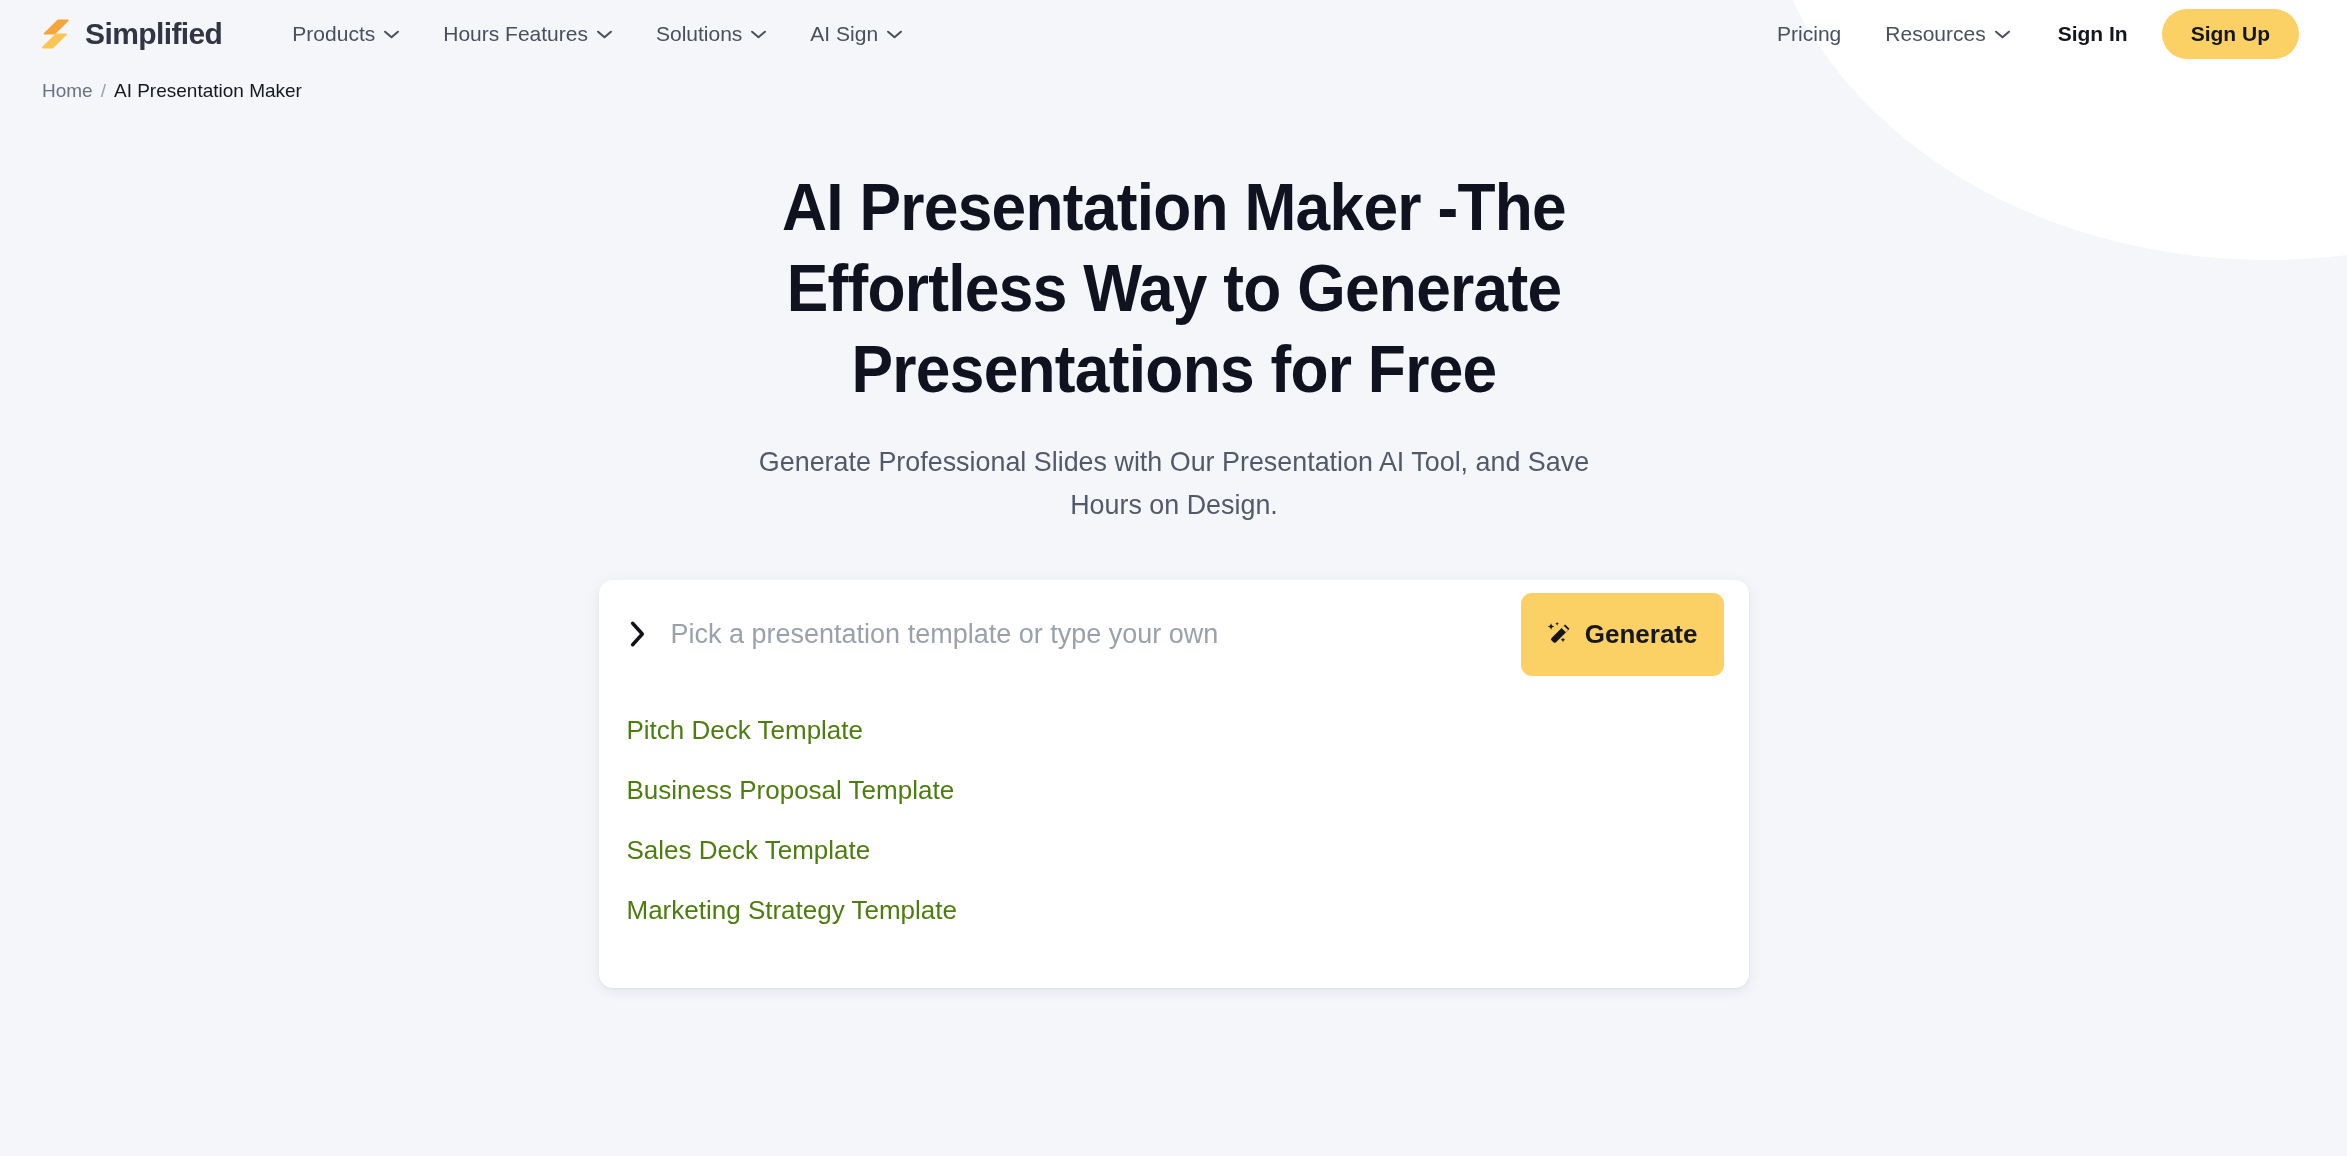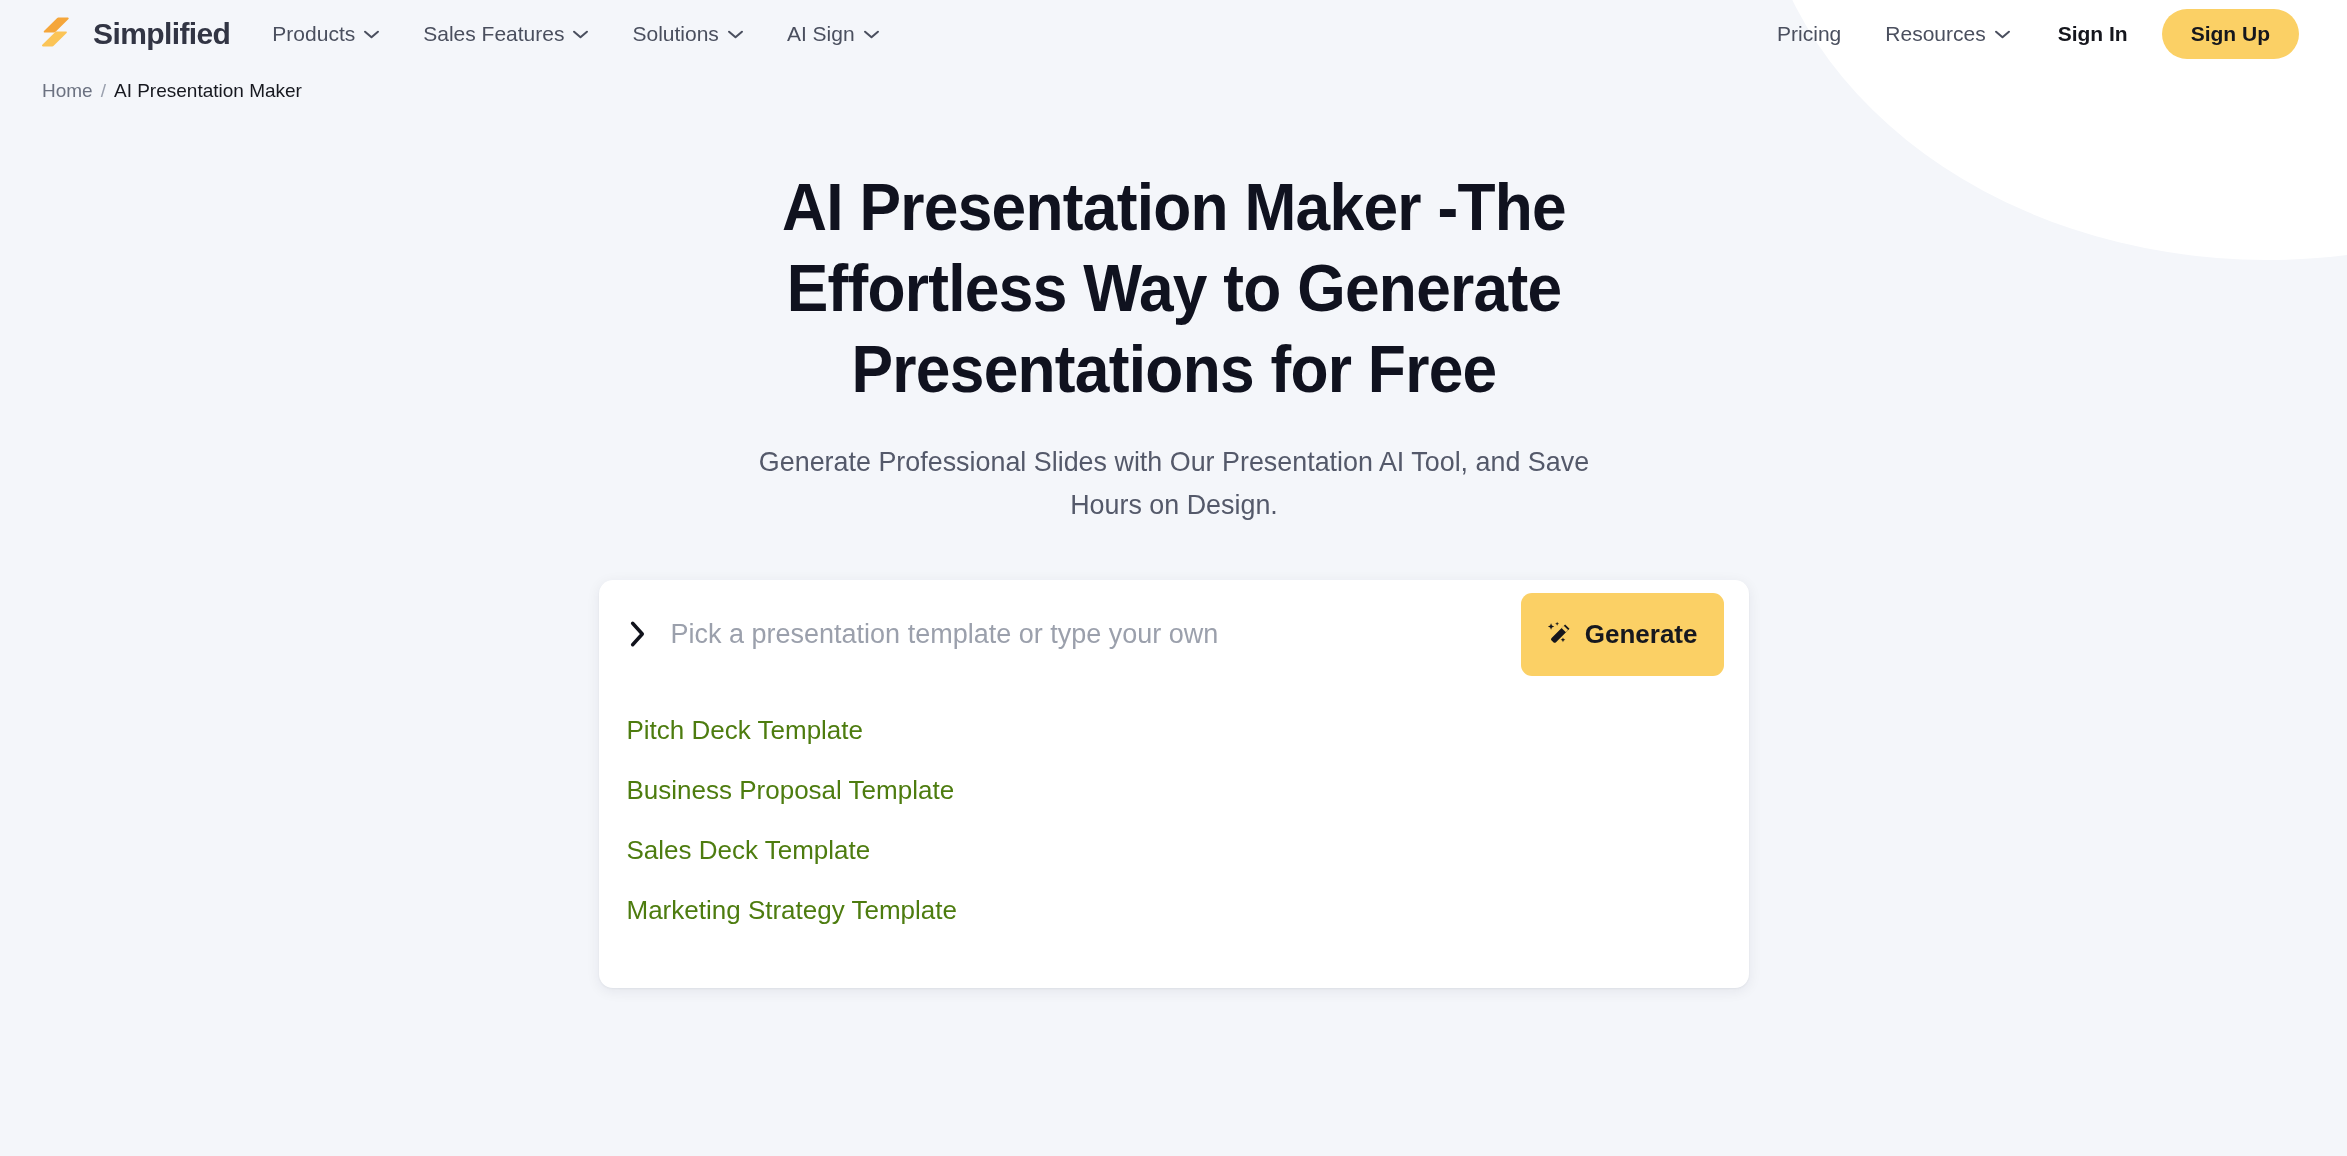"Simplified" .brand { align-items: none -> center; gap: 24px -> 16px; margin-right: 20px -> 48px }
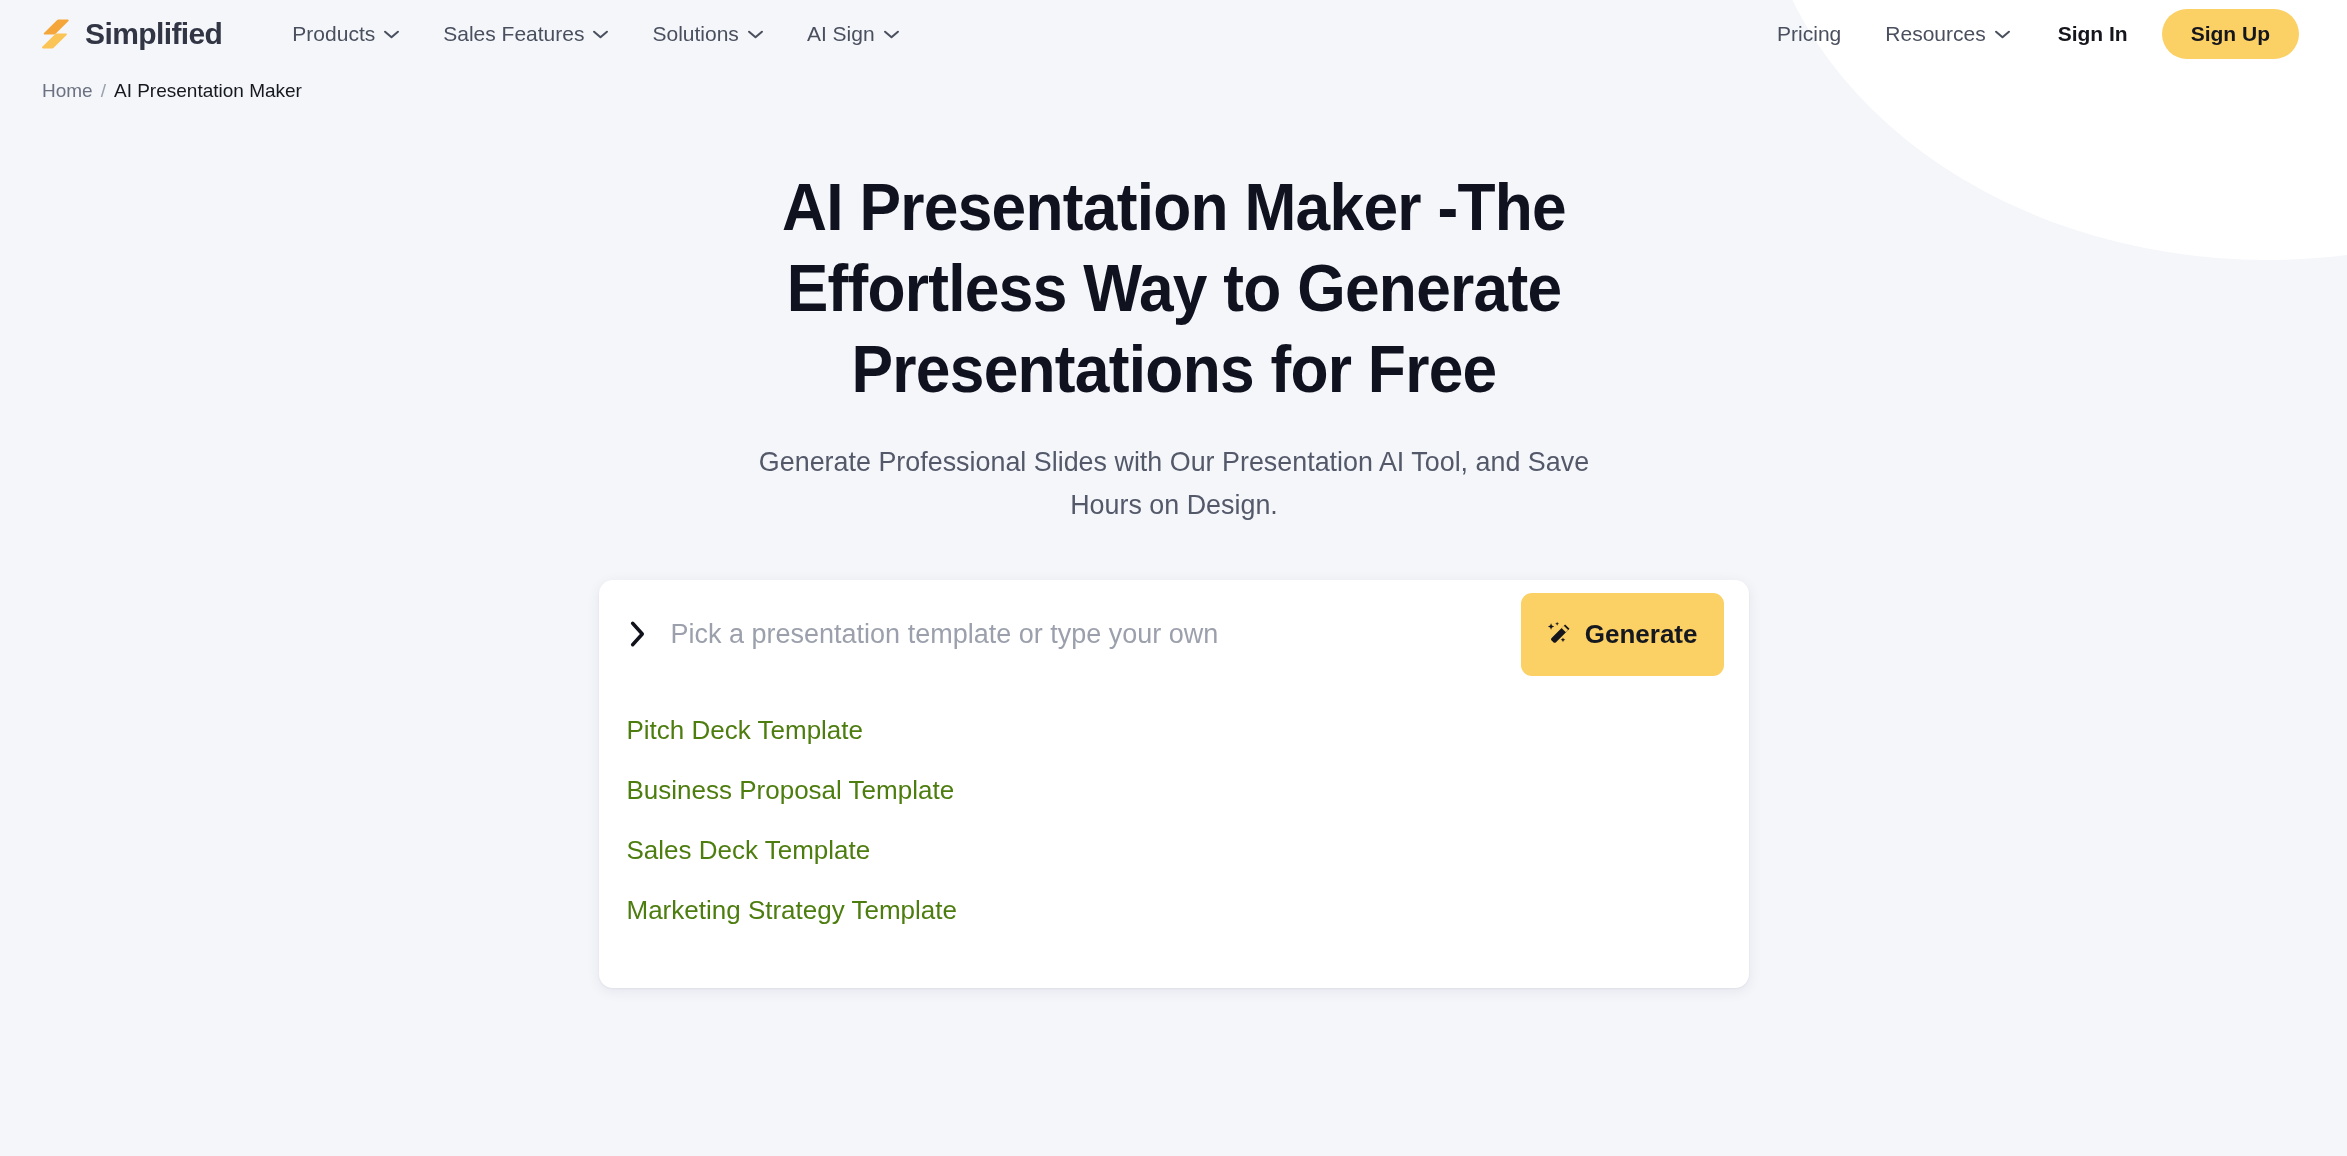"Sales Features" span { text: Sales -> Hours }
